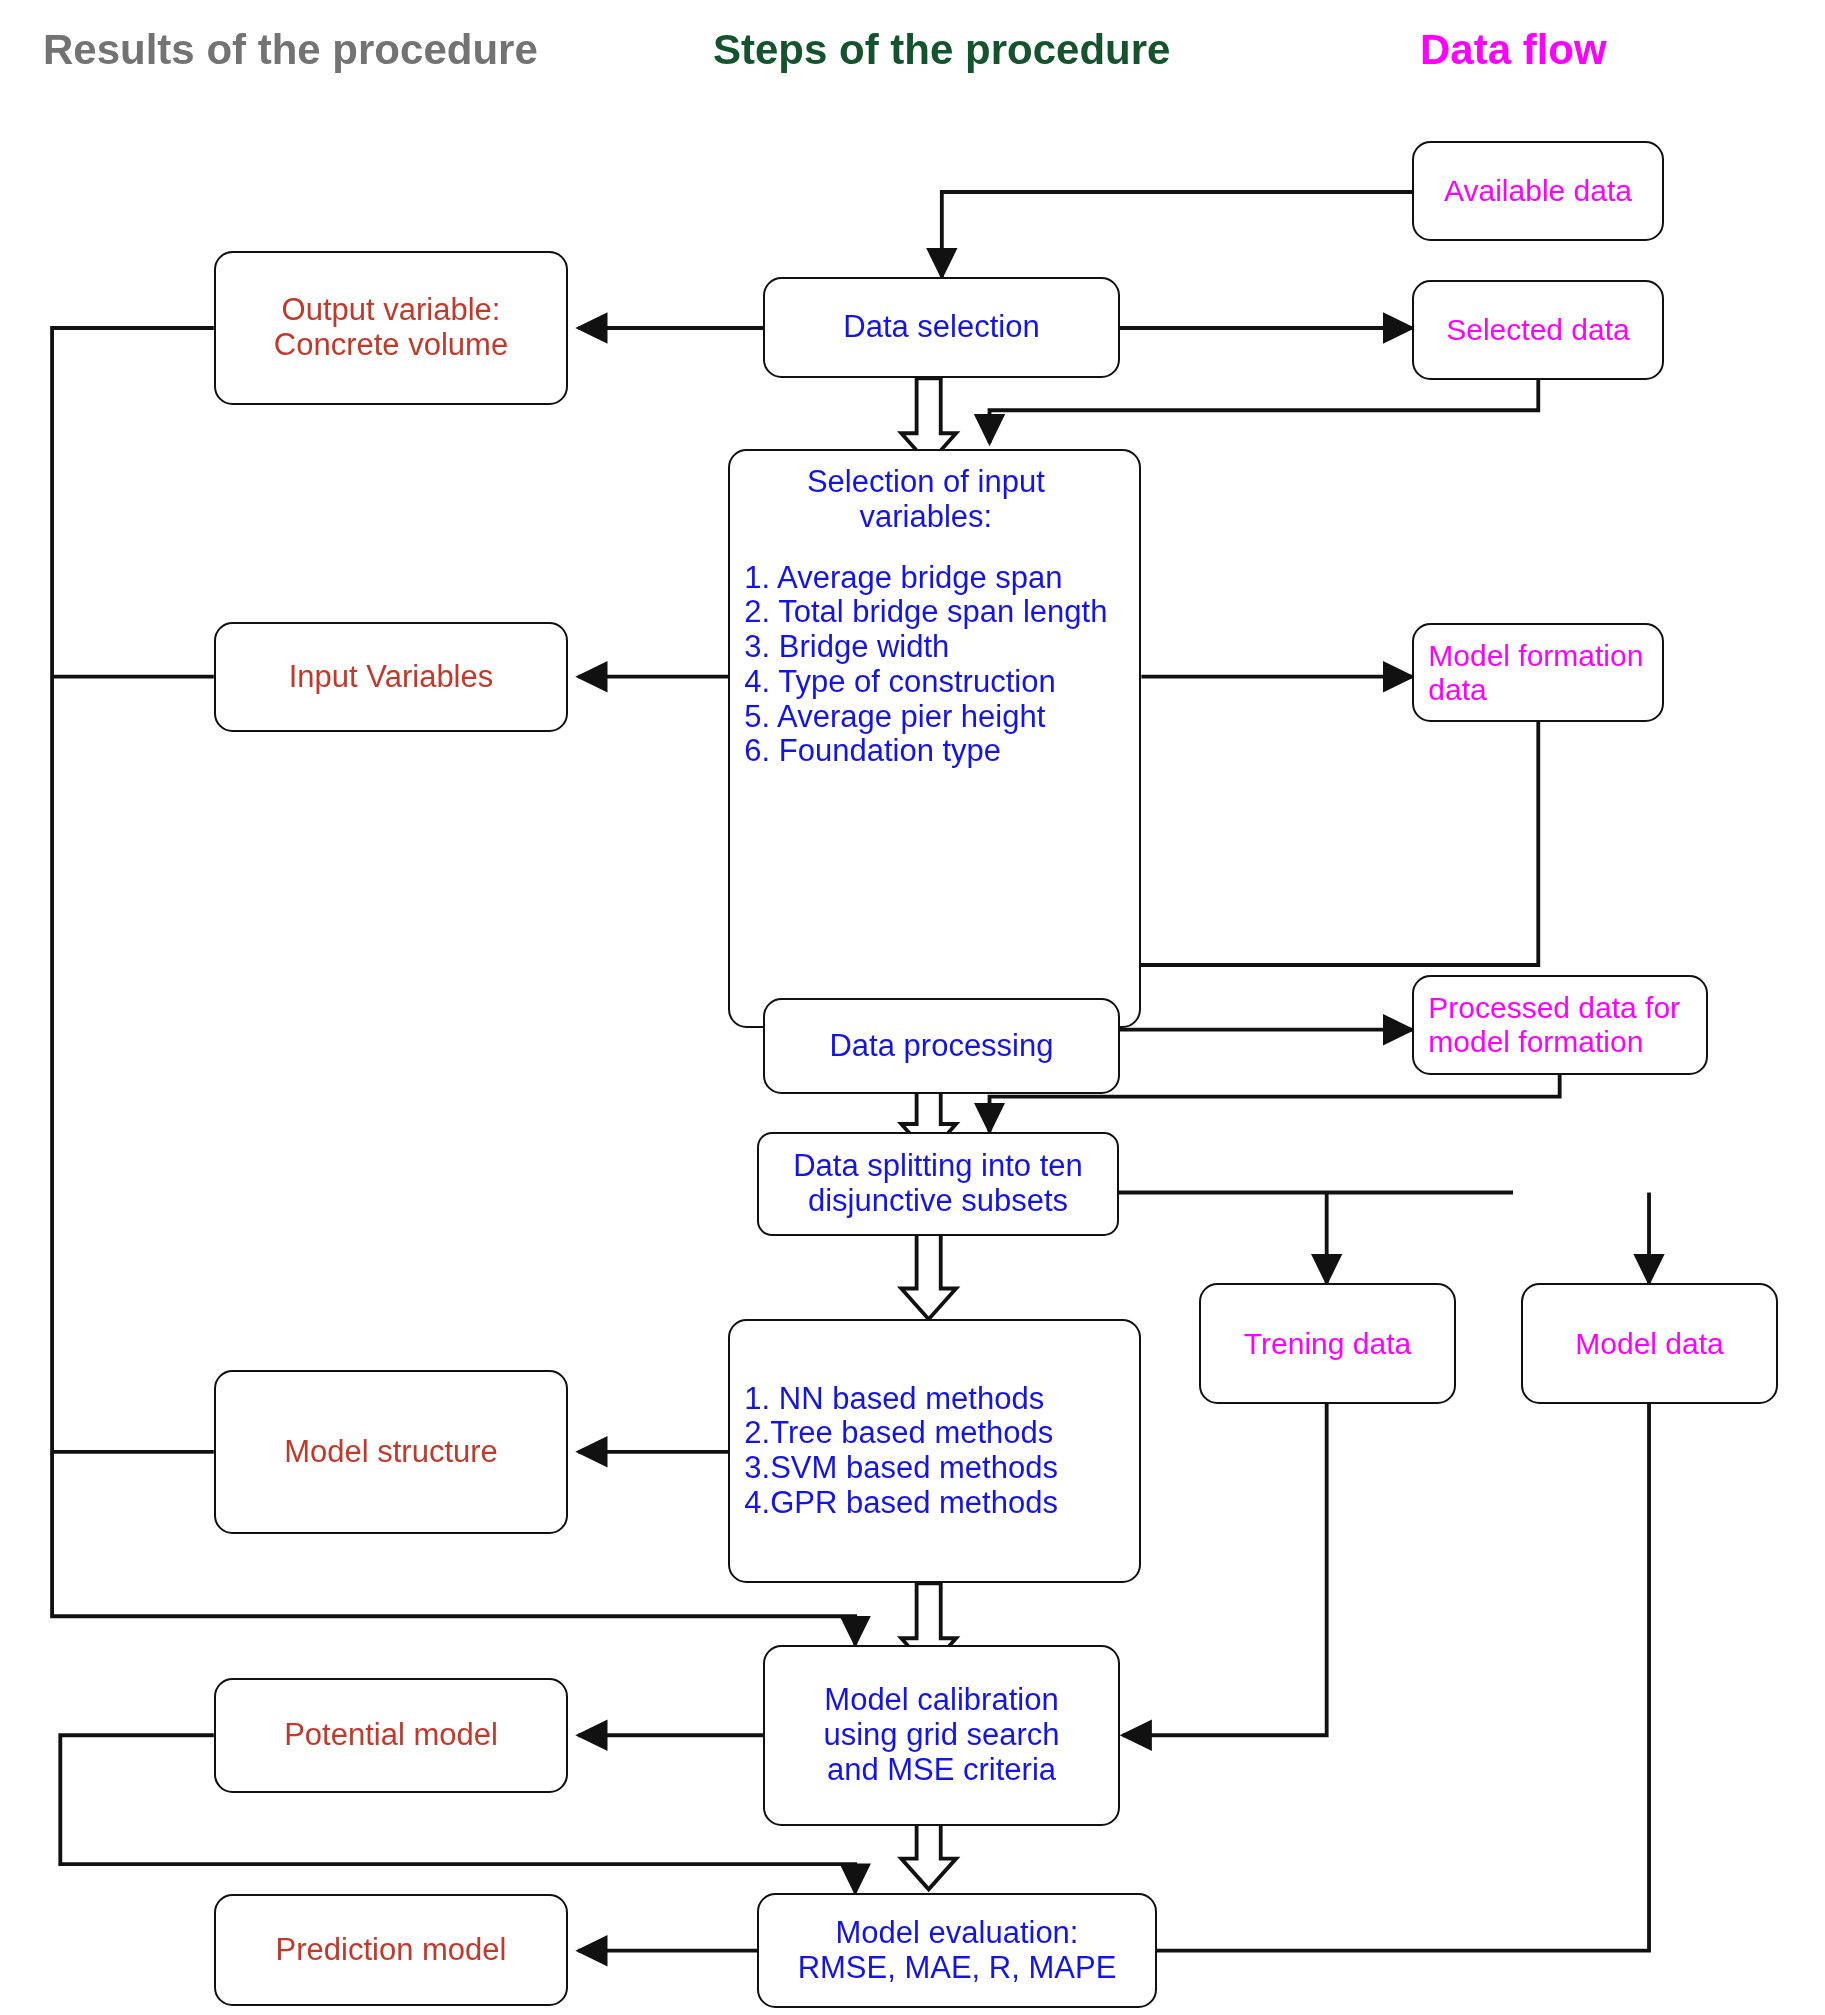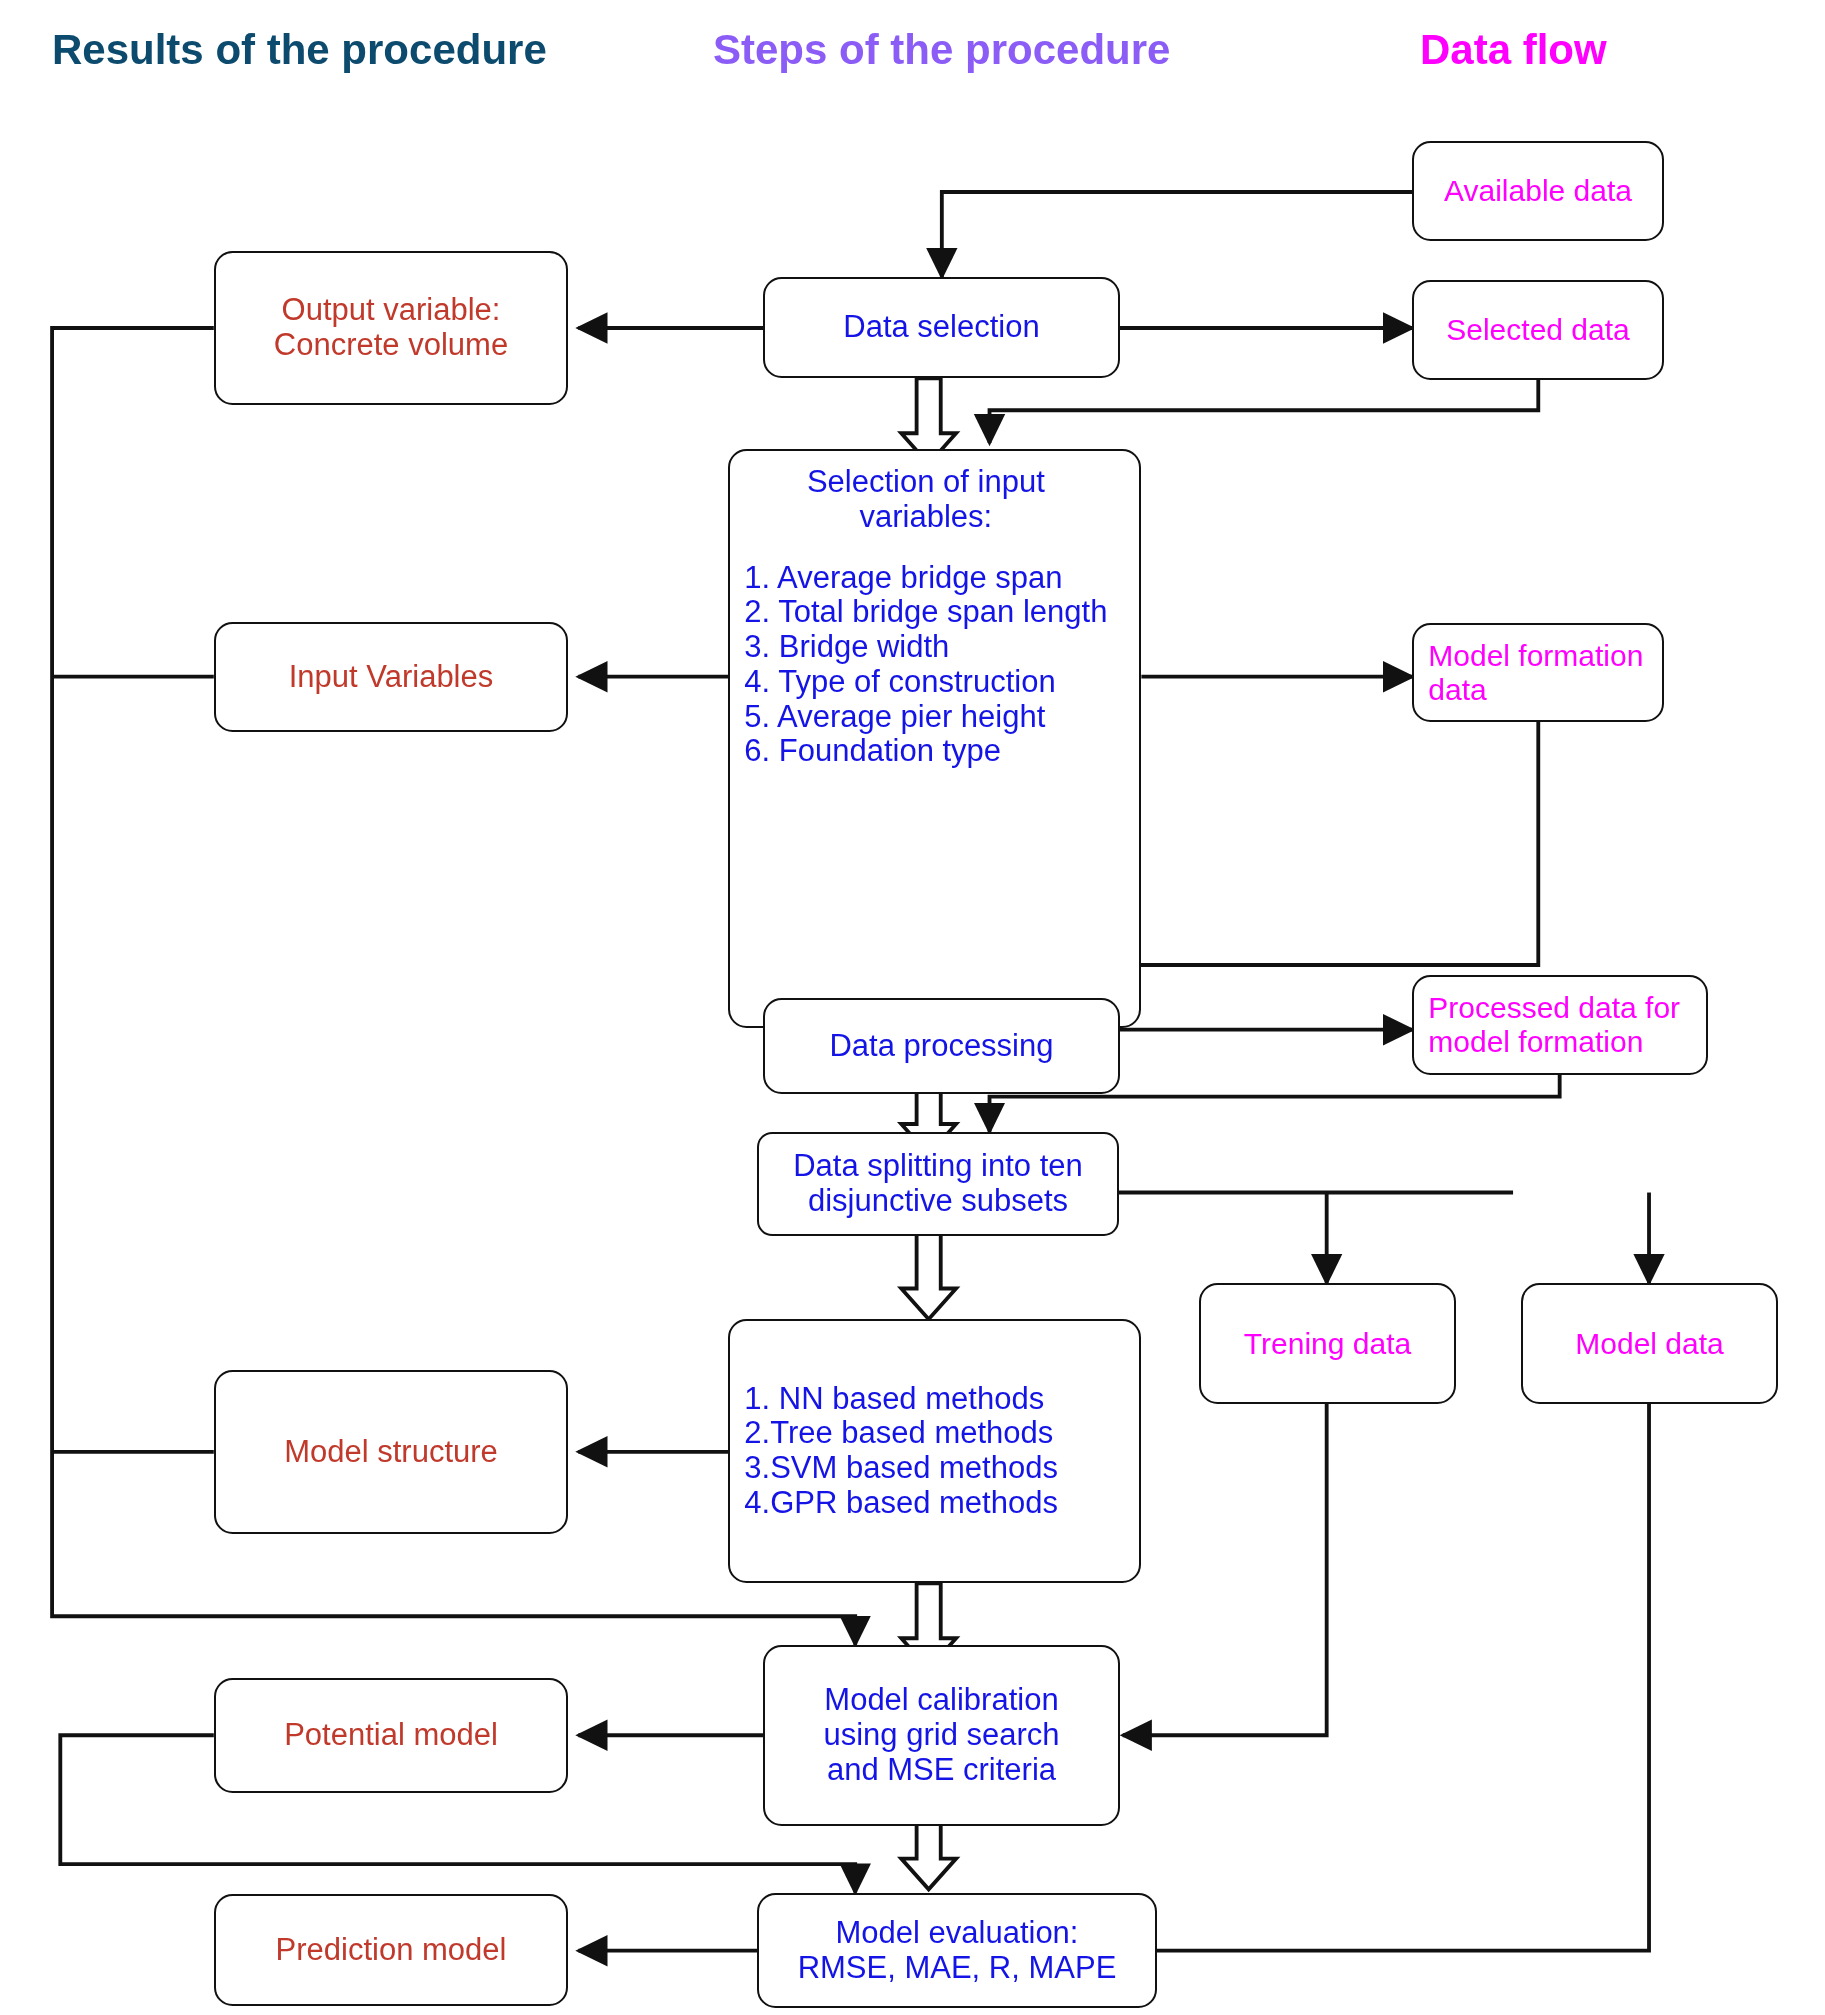"Results of the procedure" .hdr.results { color: #0c4a6e -> #737373; left: 52px -> 43px }
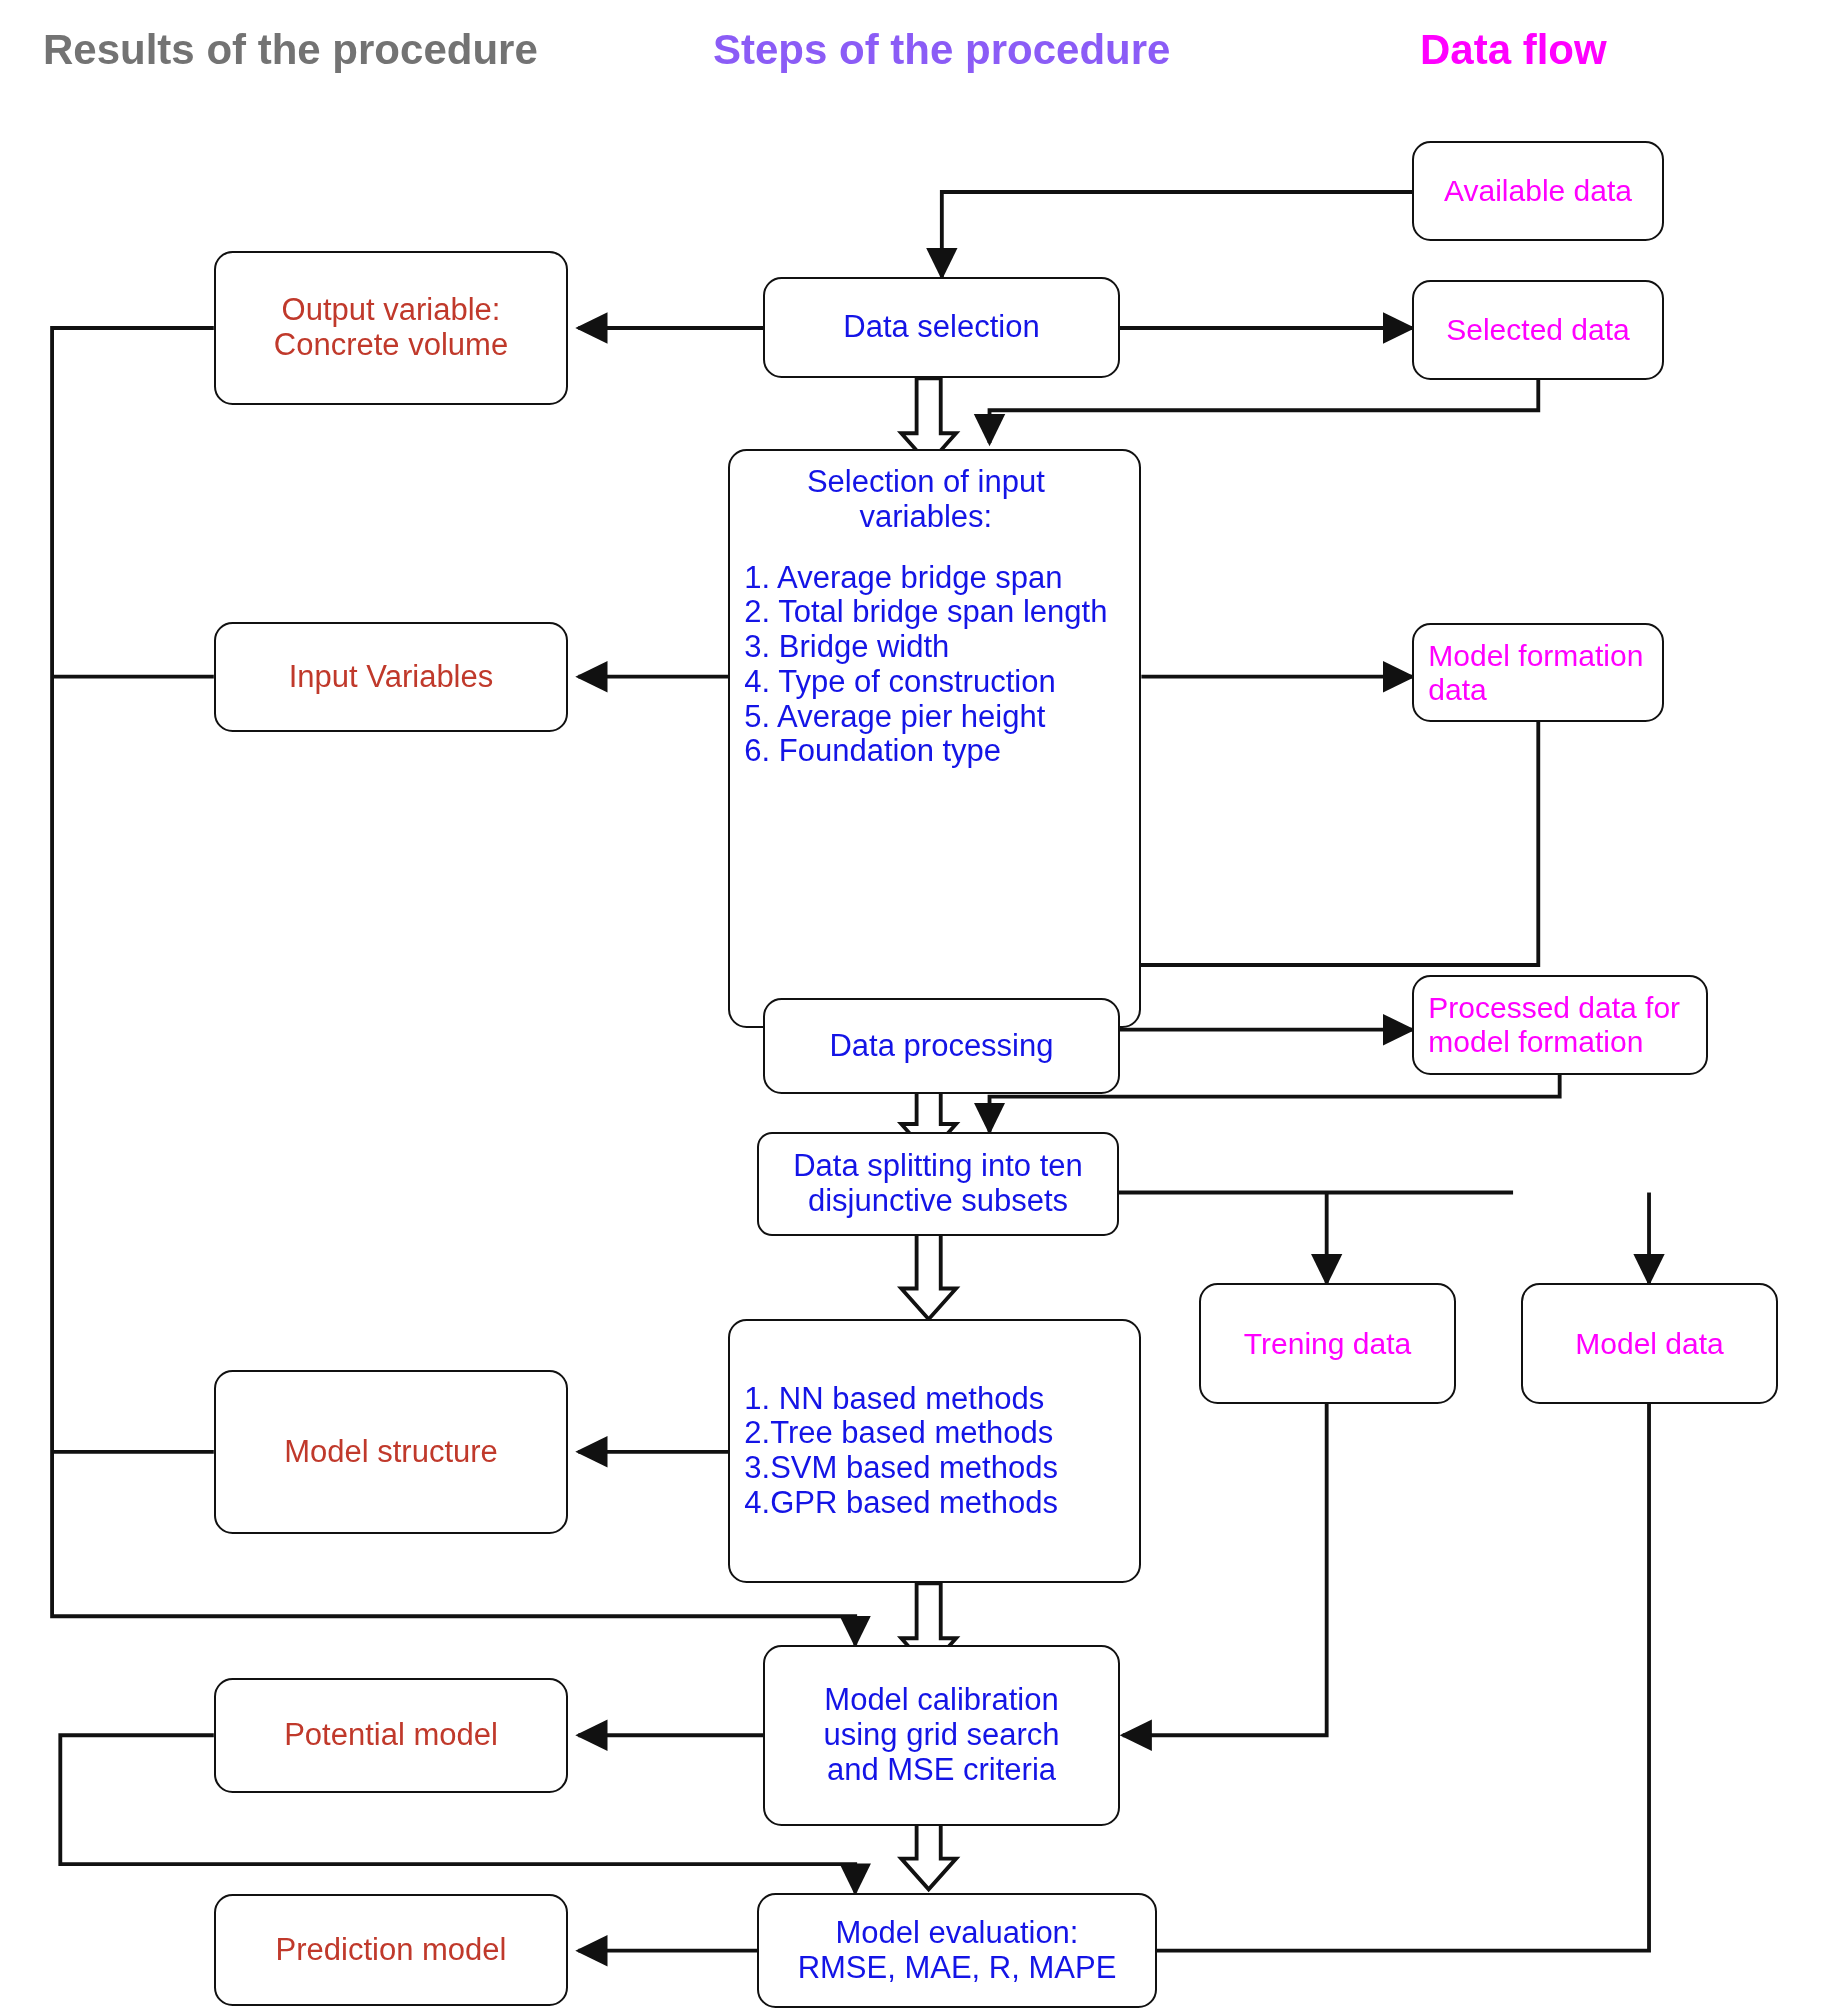"Steps of the procedure" .hdr.steps { color: #8b5cf6 -> #14532d }
